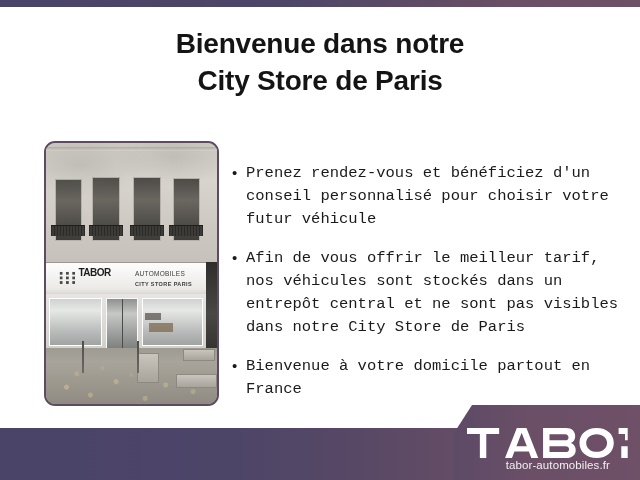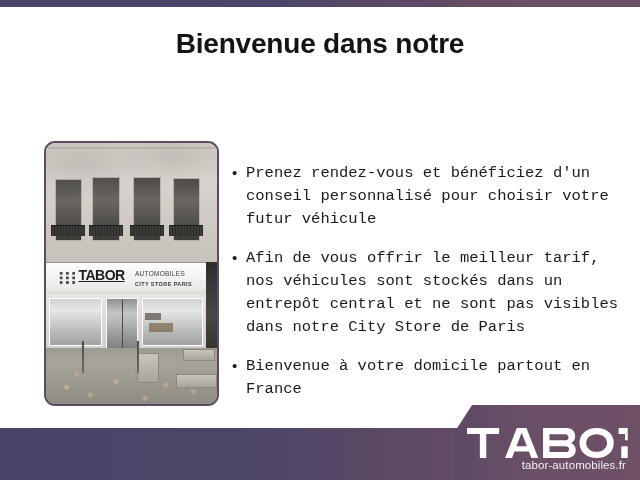"City Store de Paris" span.title-line { html: none -> <span>City Store de Paris</span> }
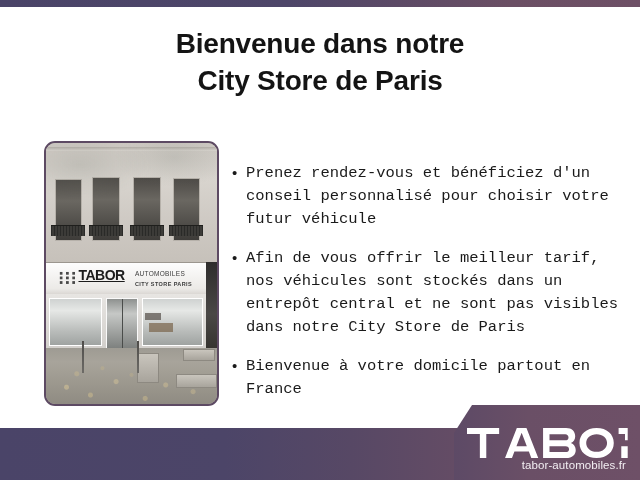"TABOR" .sign-tabor { font-size: 14px -> 10px; text-decoration: underline -> none }
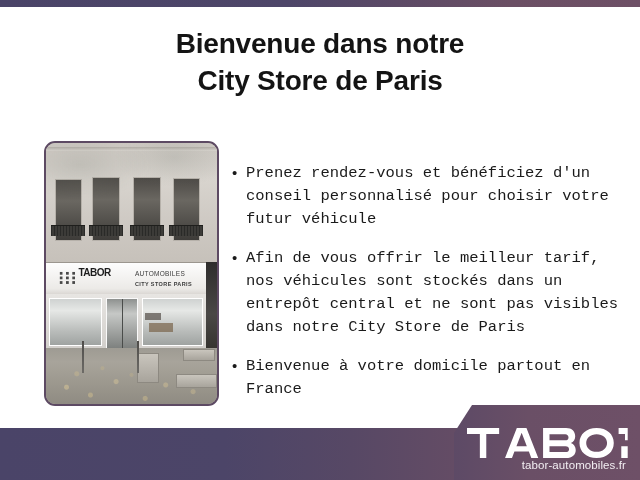"tabor-automobiles.fr" .logo-tagline { margin-right: 2px -> 18px }
